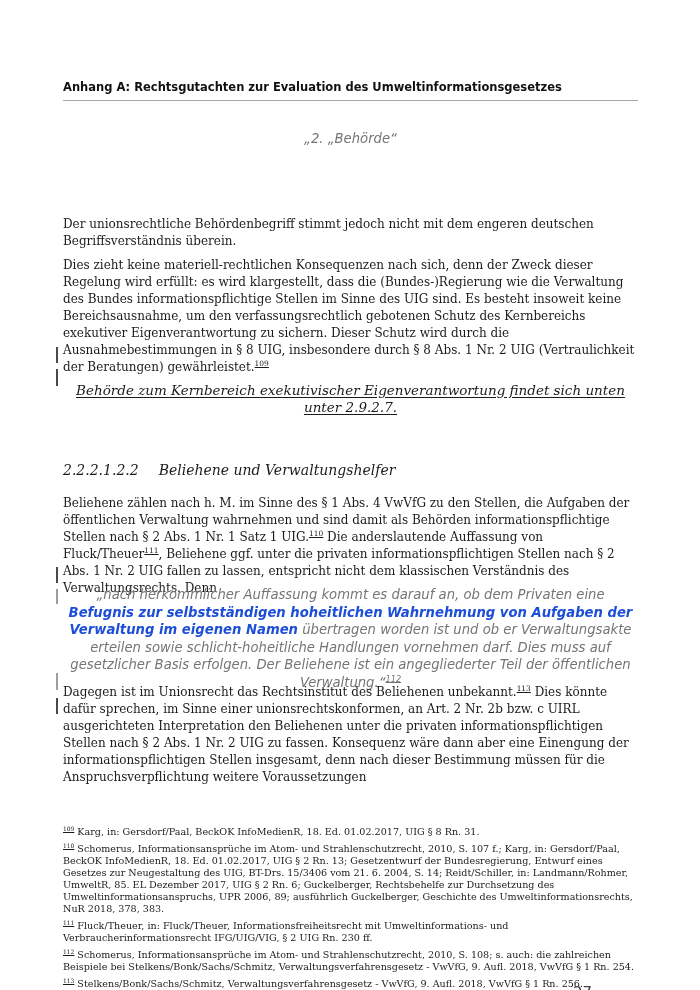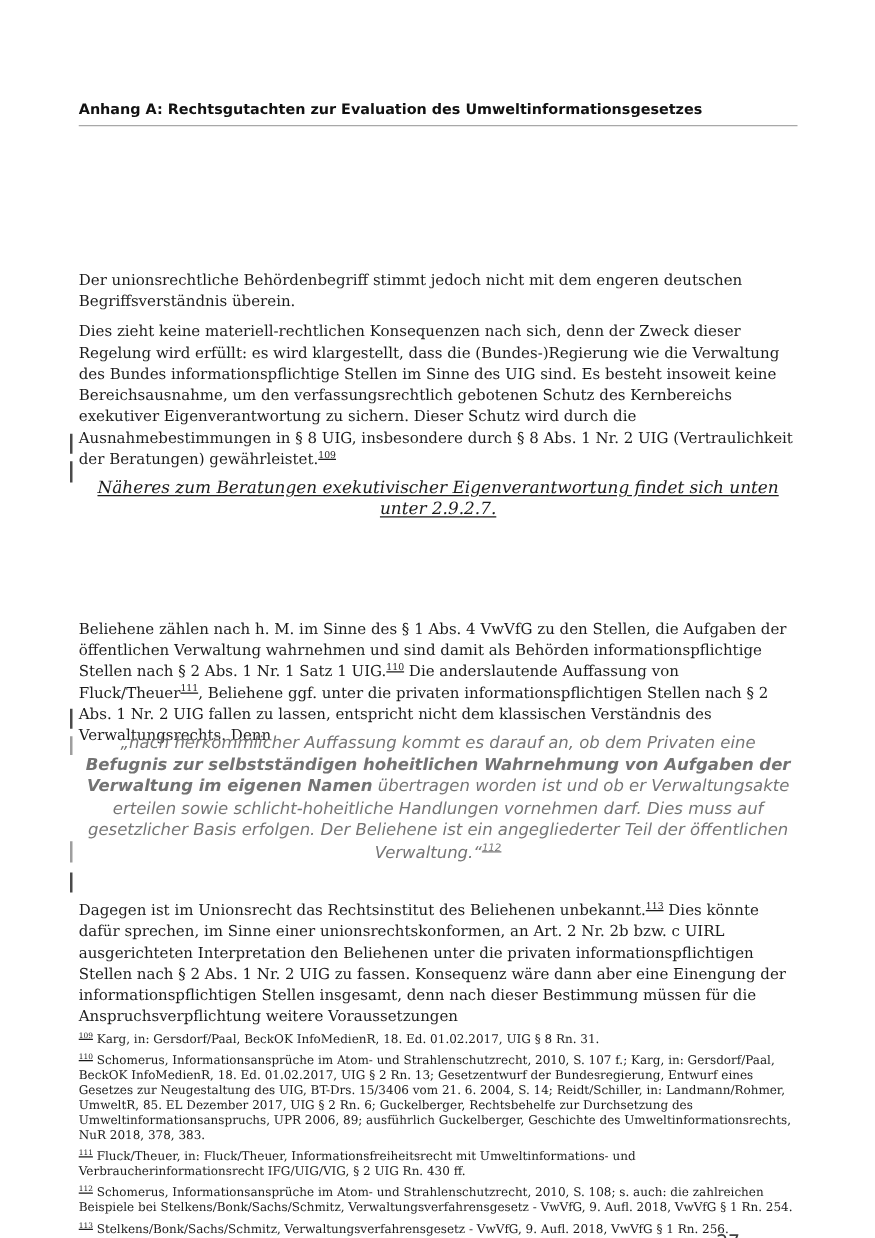"„2. „Behörde“" div.block { html: none -> <div>„2. „Behörde“</div> }
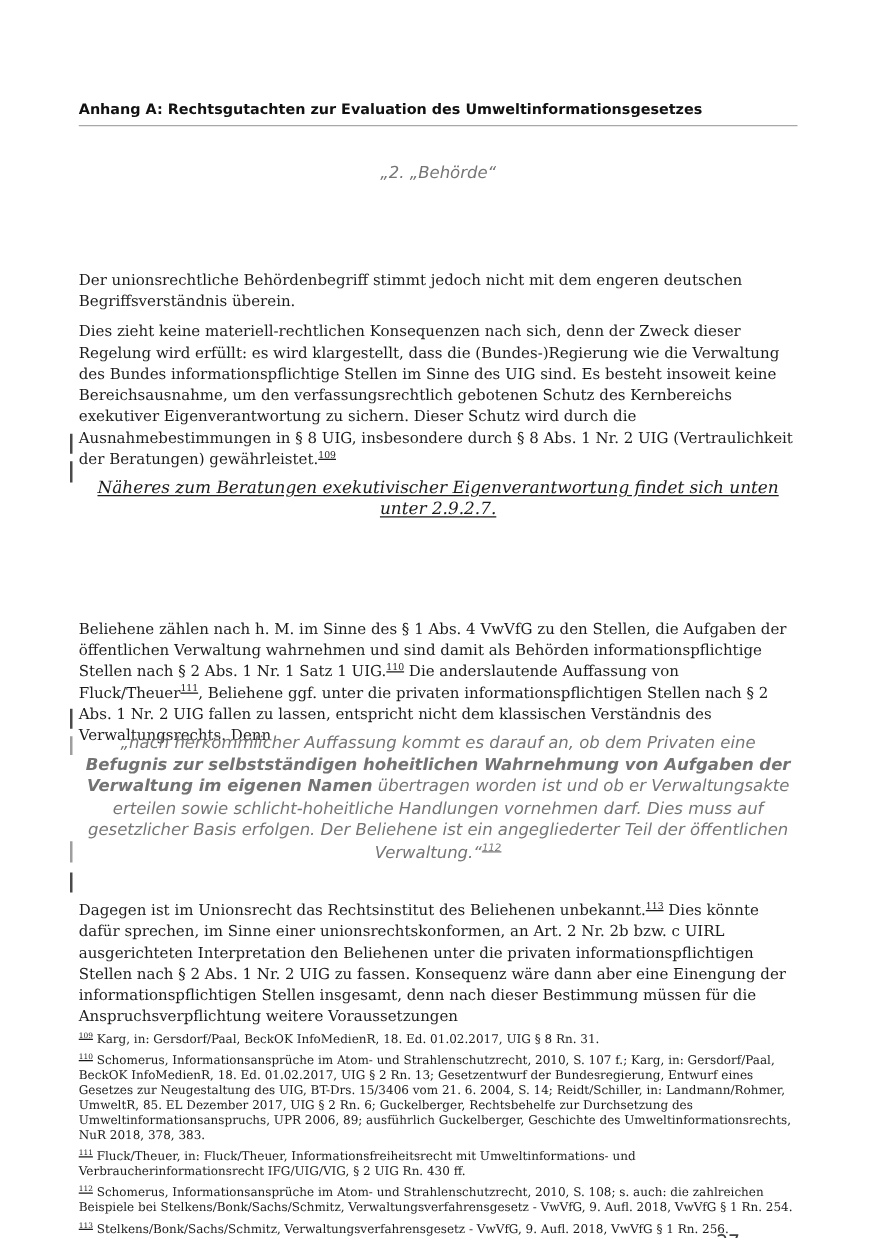"Näheres zum Beratungen exekutivischer" p.block { text: Näheres zum Beratungen -> Behörde zum Kernbereich }
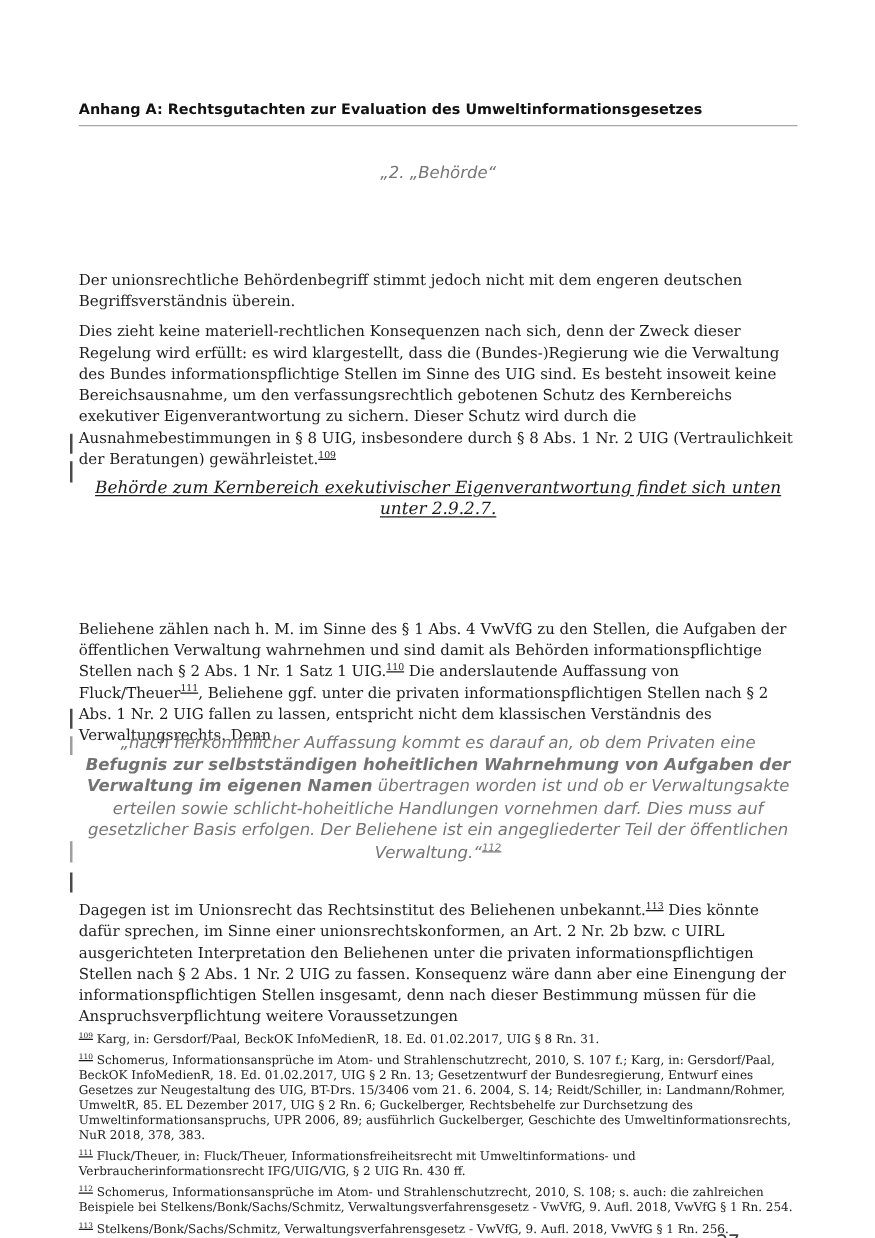"2.2.2.1.2.2 Beliehene und" h3.block { html: none -> <h3><span>2.2.2.1.2.2</span><span>Beliehene und Verwaltungshelfer</span></h3> }
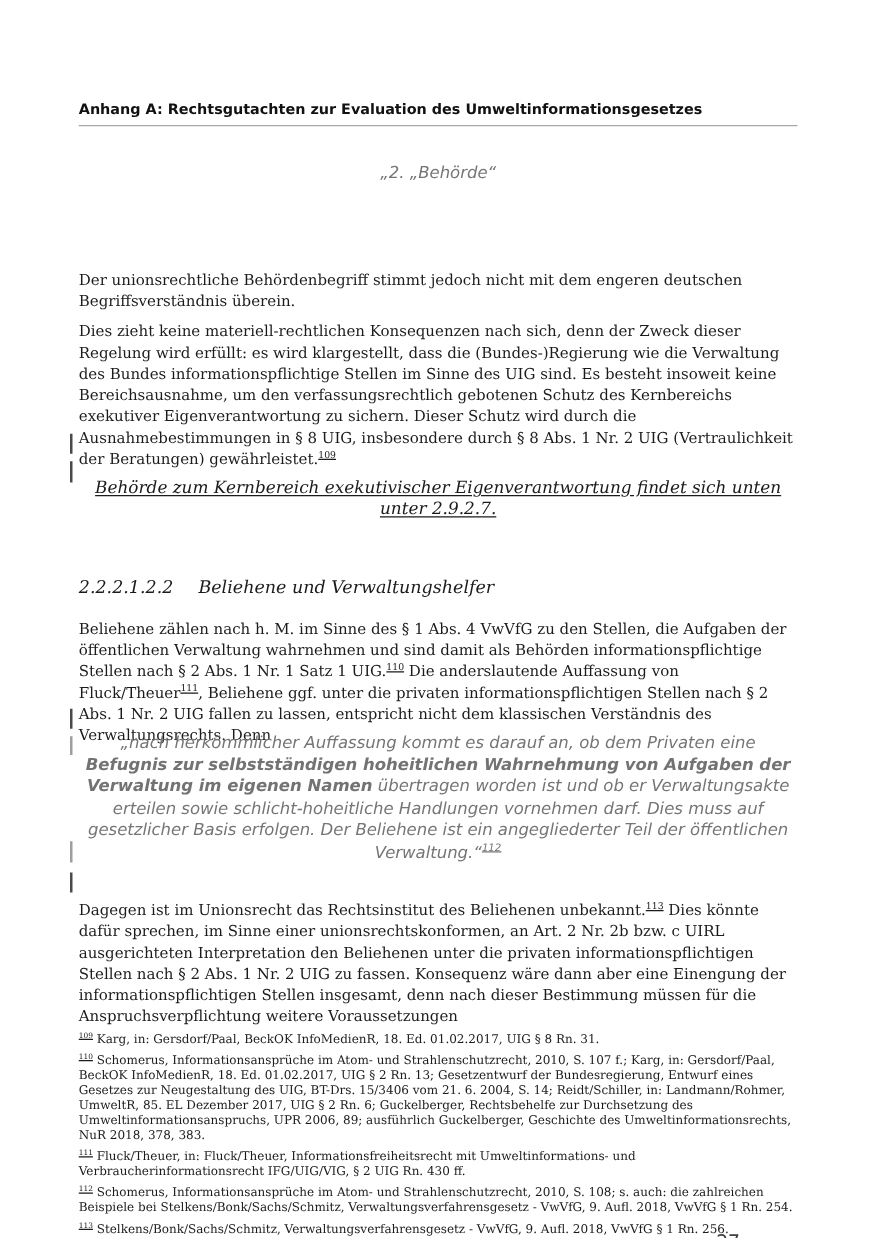"Befugnis zur selbstständigen" .quote b { color: #737373 -> #1d4ed8 }
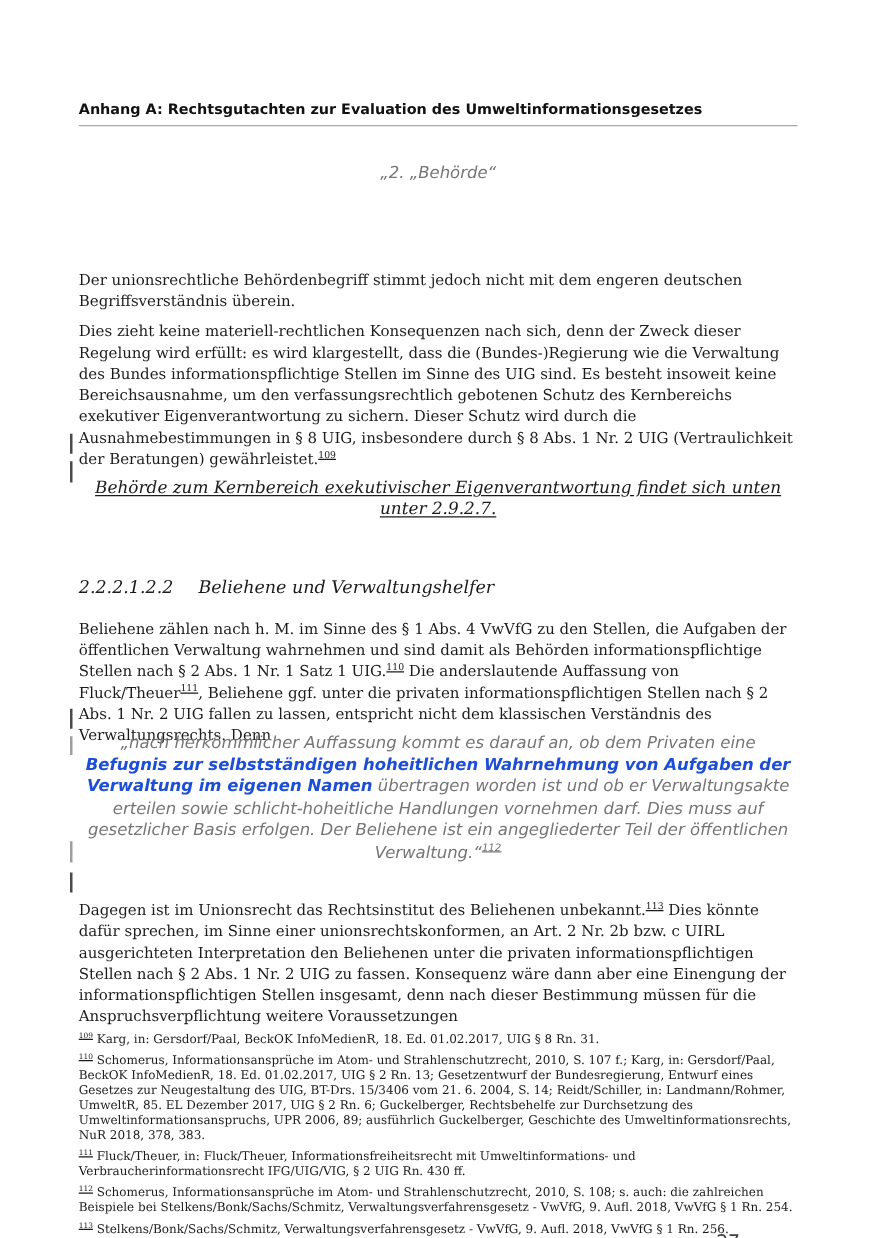"Dagegen ist im Unionsrecht das" .p5 { top: 662px -> 626px }
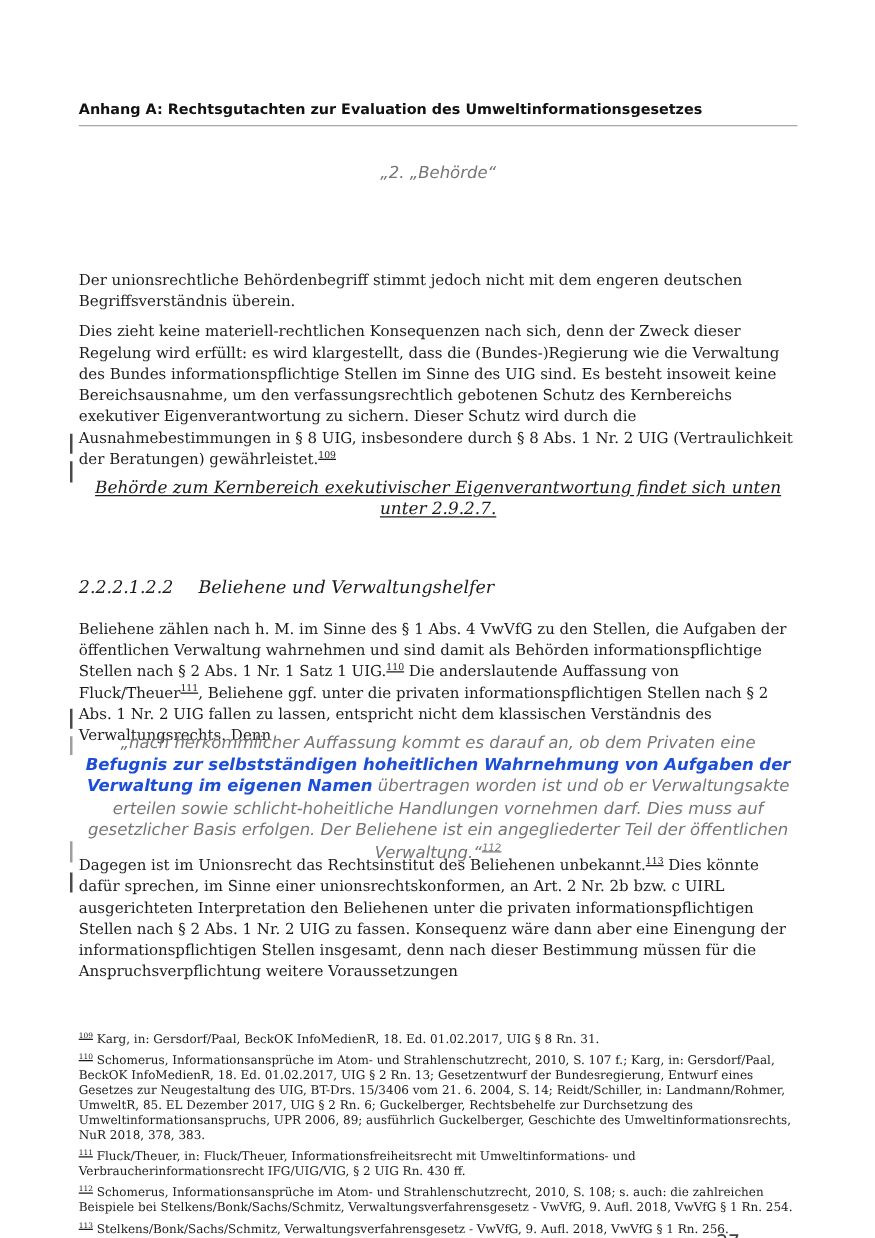", in: Fluck/Theuer," span { text: 430 -> 230 }
